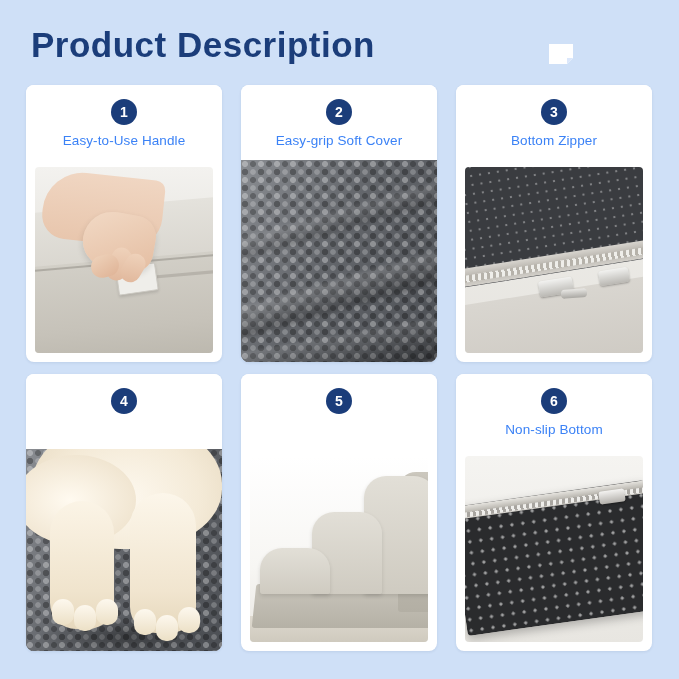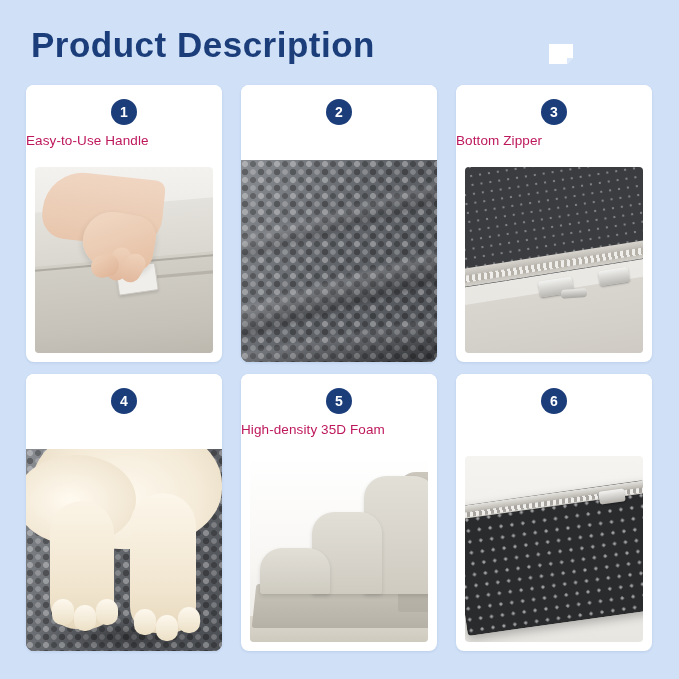"Easy-to-Use Handle" .caption { color: #be185d -> #3b82f6; text-align: left -> center }
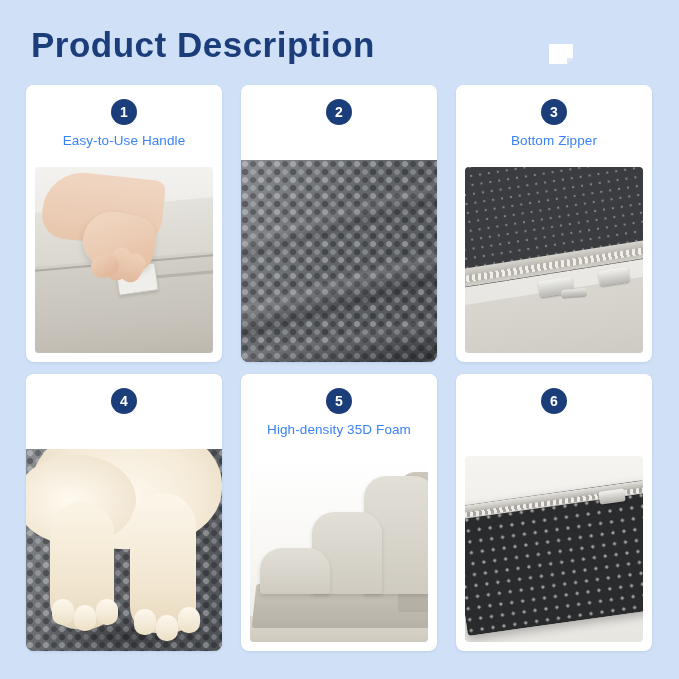"Easy-grip Soft Cover" div.caption { html: none -> <div>Easy-grip Soft Cover</div> }
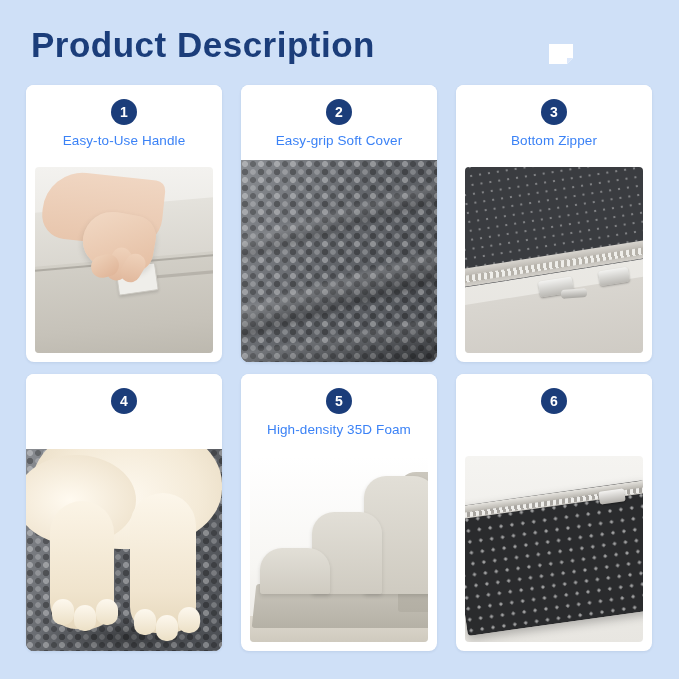"High-density 35D Foam" div.caption { html: <div>High-density 35D Foam</div> -> none }
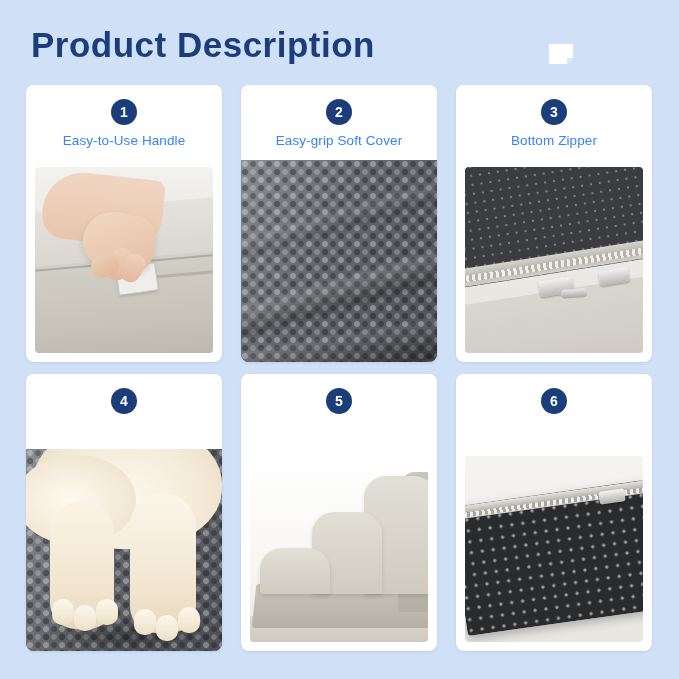"Non-slip Bottom" div.caption { html: none -> <div>Non-slip Bottom</div> }
